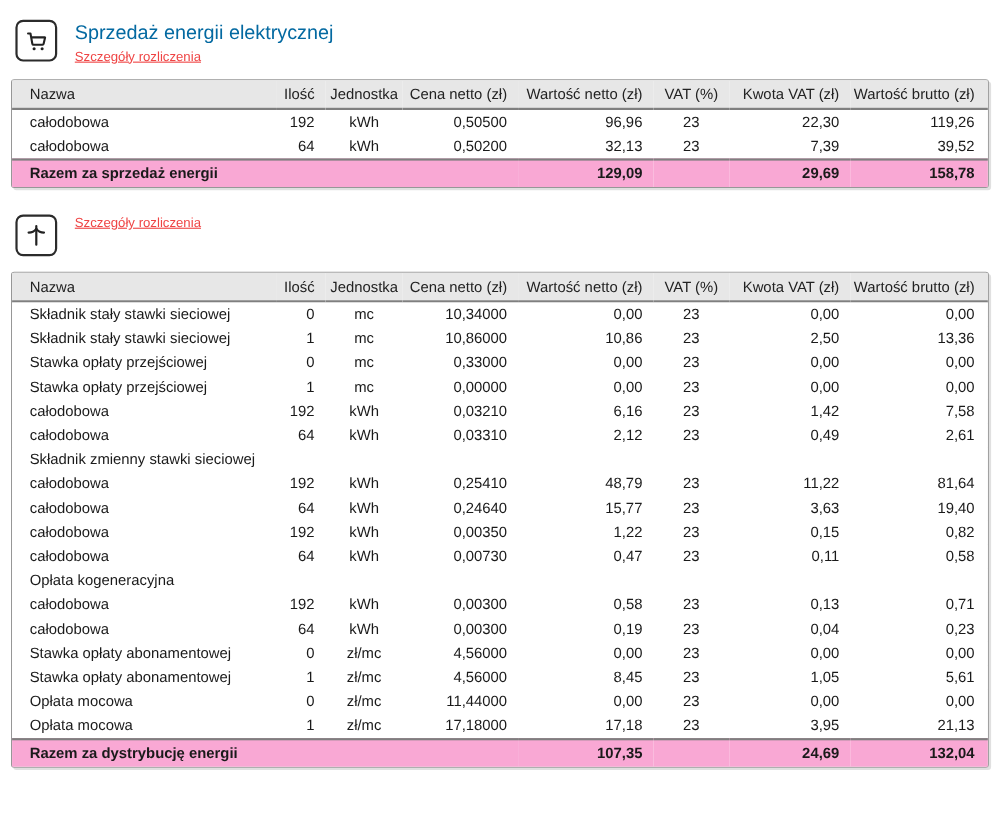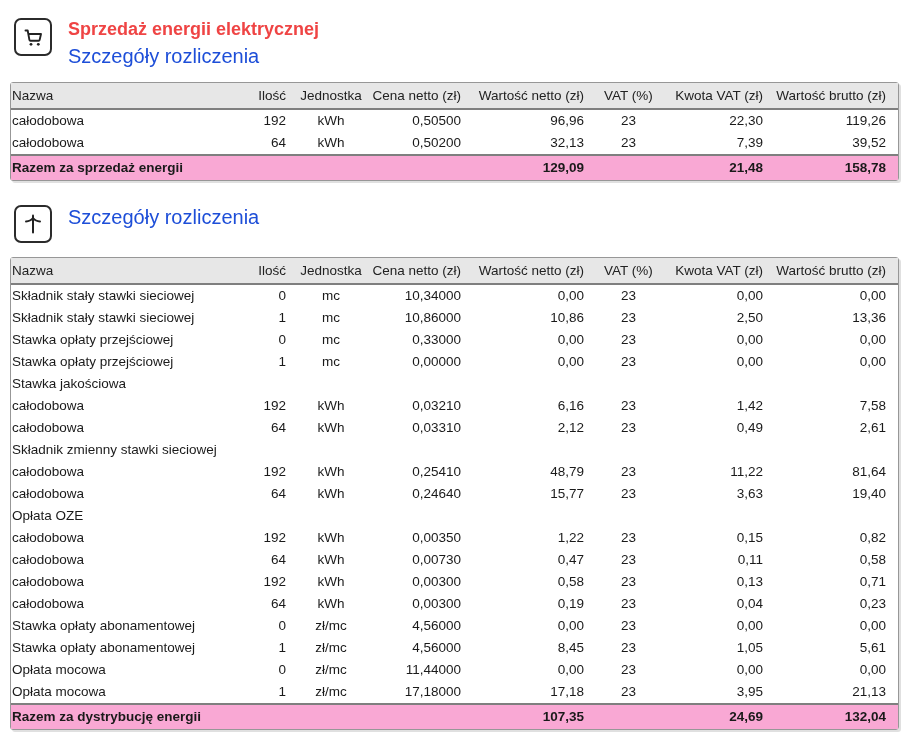"Sprzedaż energii elektrycznej" .section-title { color: #ef4444 -> #0369a1; font-weight: bold -> normal }
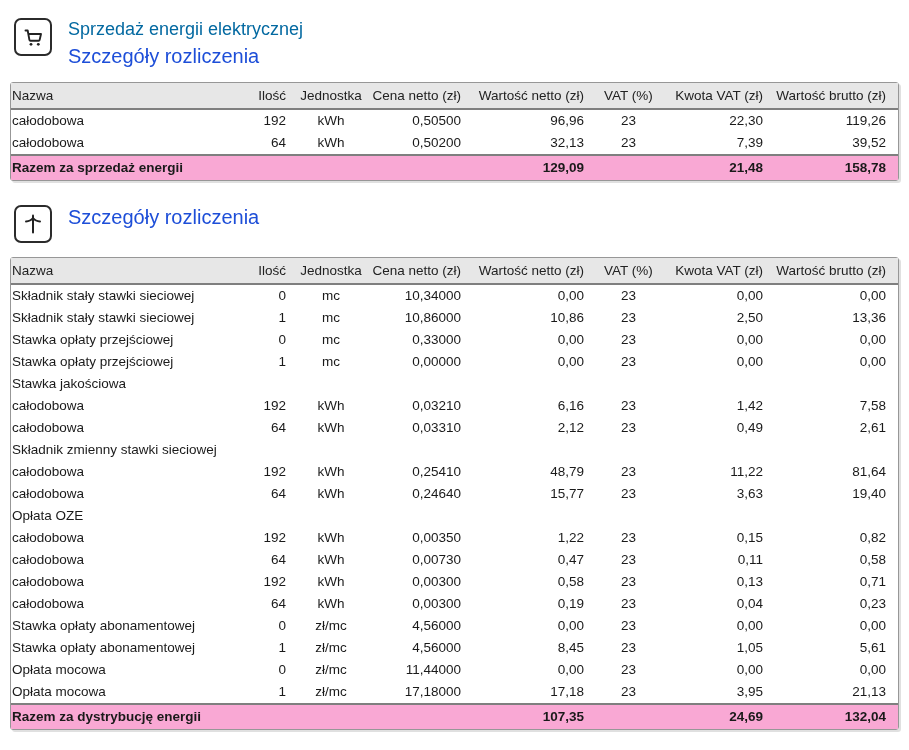"Szczegóły rozliczenia" .section-subtitle { color: #1d4ed8 -> #ef4444; font-size: 20px -> 12px; text-decoration: none -> underline }
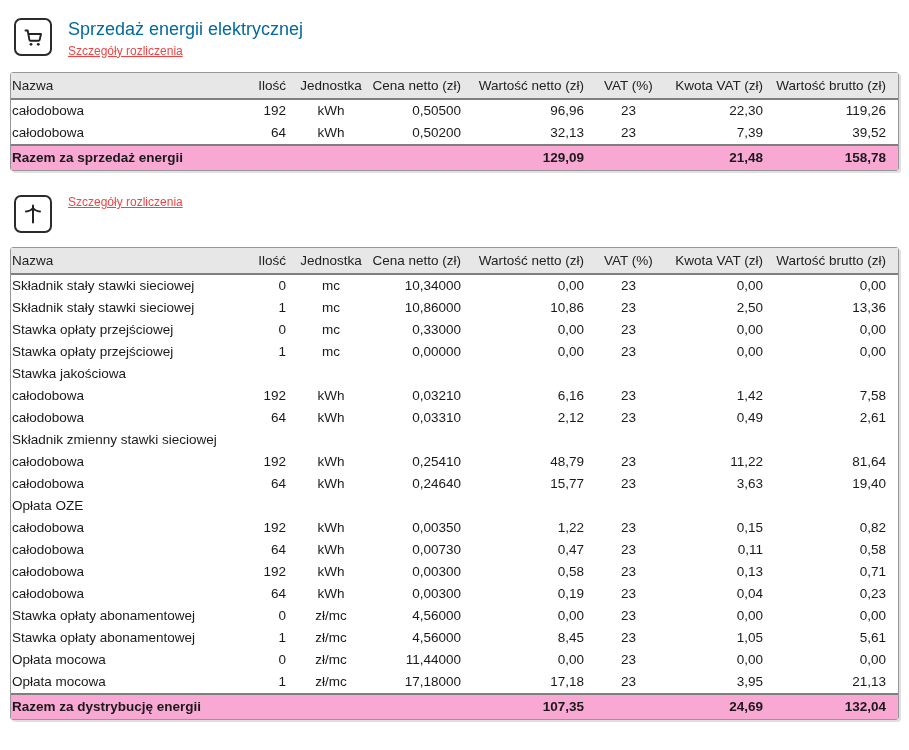"Nazwa" .al-left { padding-left: 1px -> 16px }
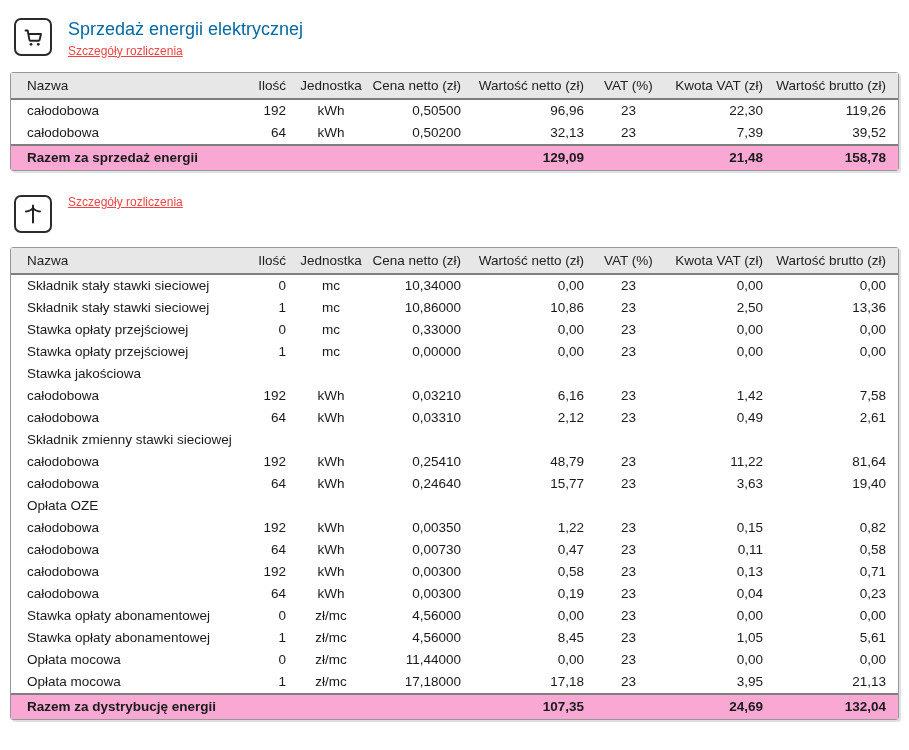"21,48" td.al-right { text: 21,48 -> 29,69 }
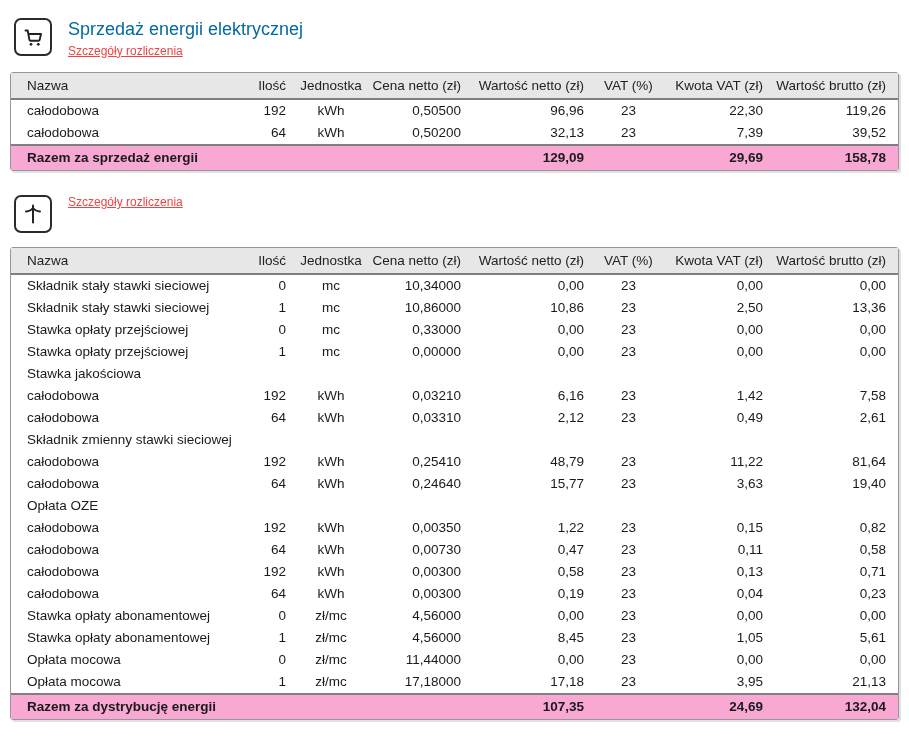"Stawka jakościowa" tr { html: <tr> <td>Stawka jakościowa</td> </tr> -> none }
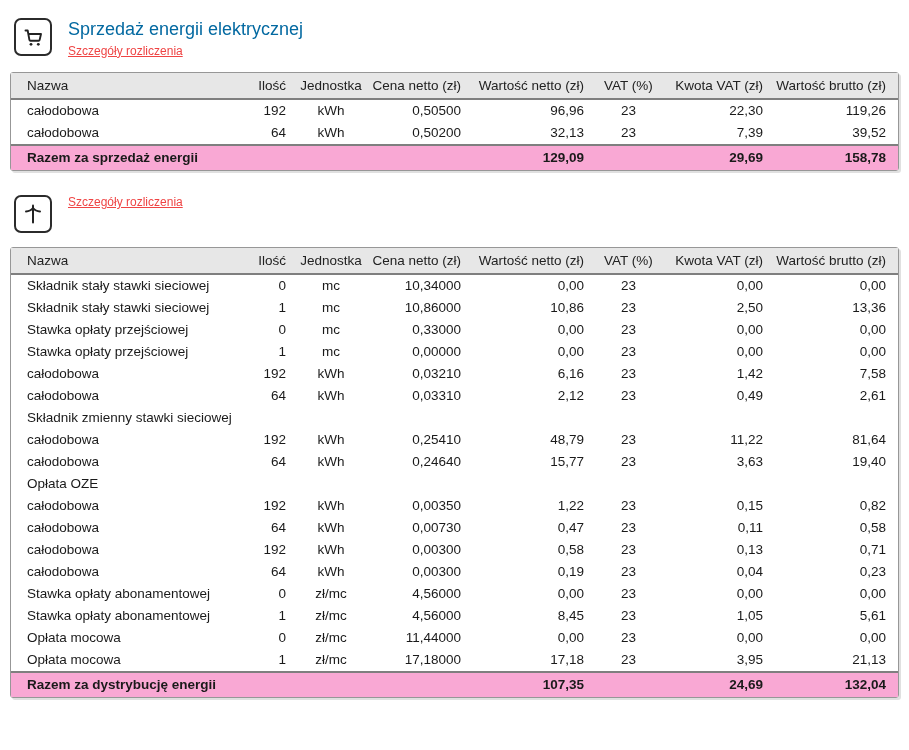"Opłata OZE" tr { html: <tr> <td>Opłata OZE</td> </tr> -> none }
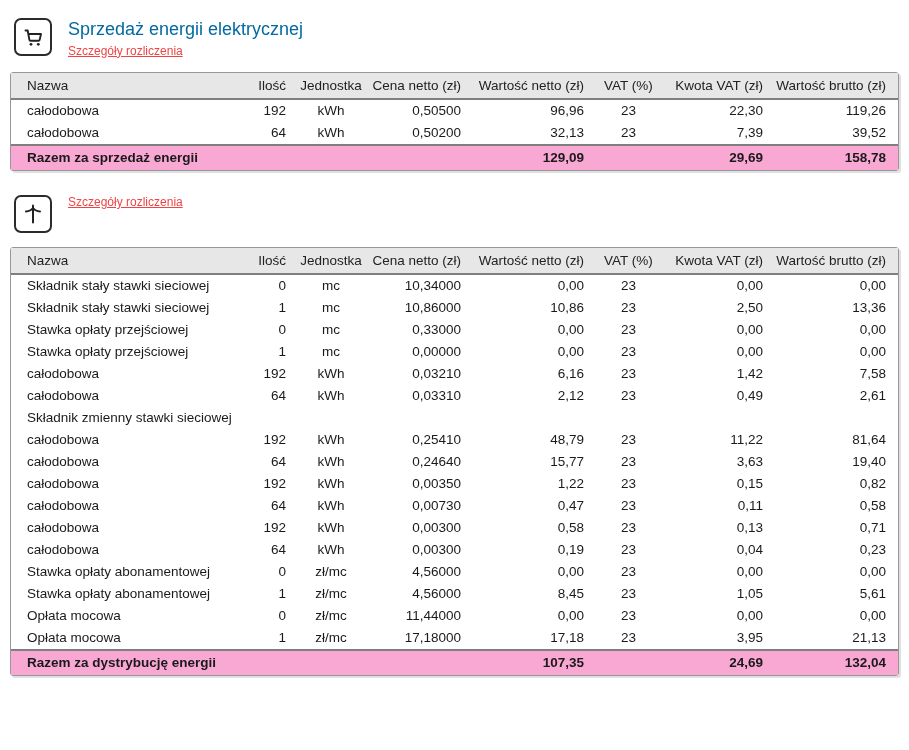"Opłata kogeneracyjna" tr { html: none -> <tr> <td>Opłata kogeneracyjna</td> </tr> }
